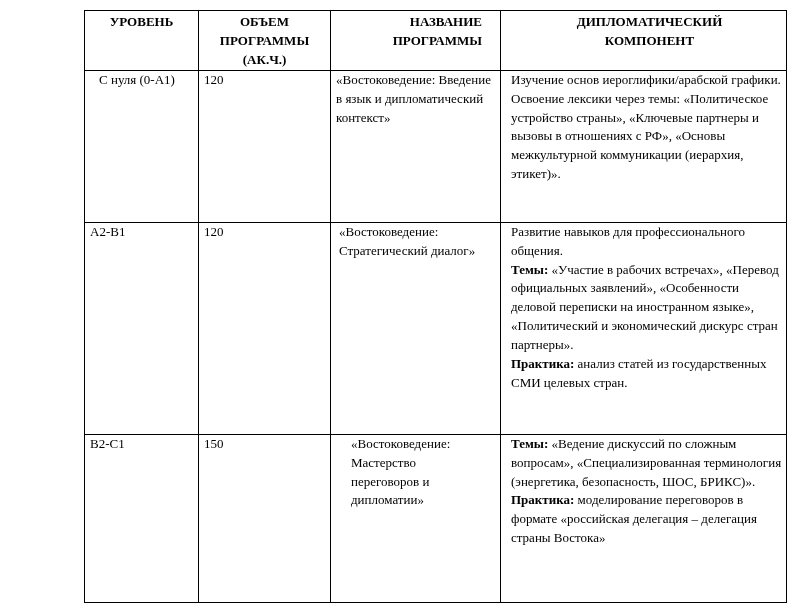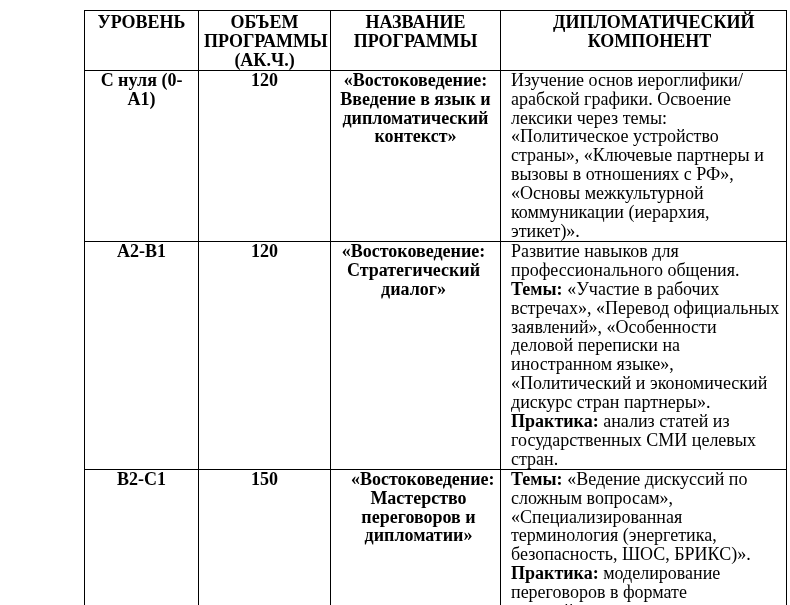"УРОВЕНЬ" td, th { font-size: 18px -> 13px }
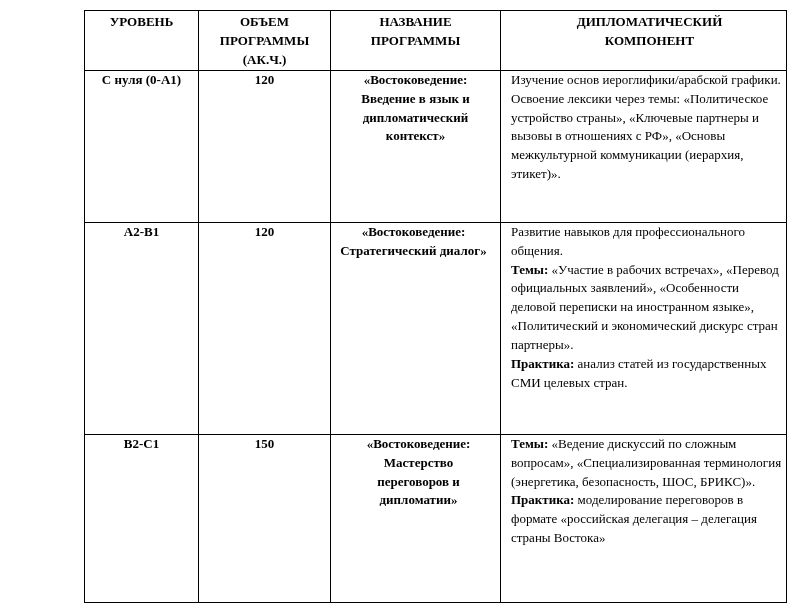"НАЗВАНИЕ ПРОГРАММЫ" th { text-align: none -> right }
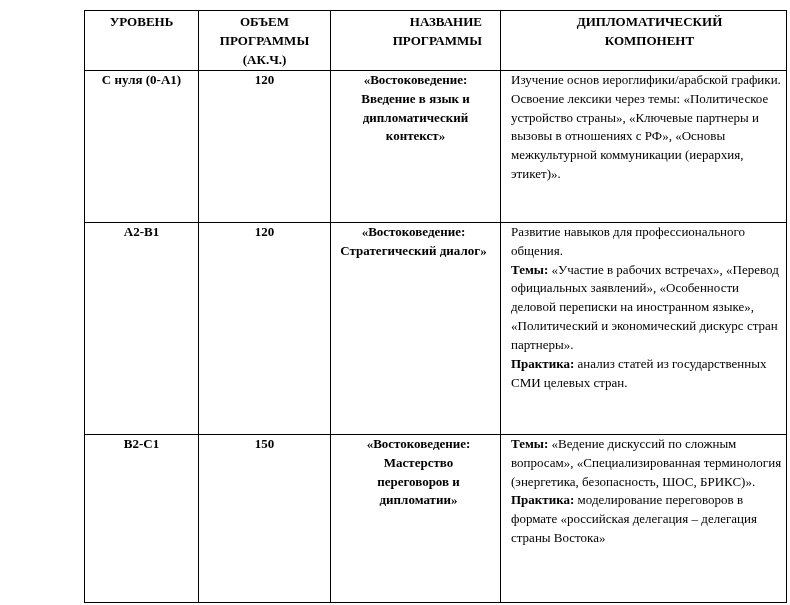"С нуля (0-А1)" .c-level, .c-hours, .c-name { font-weight: bold -> normal; text-align: center -> left }
